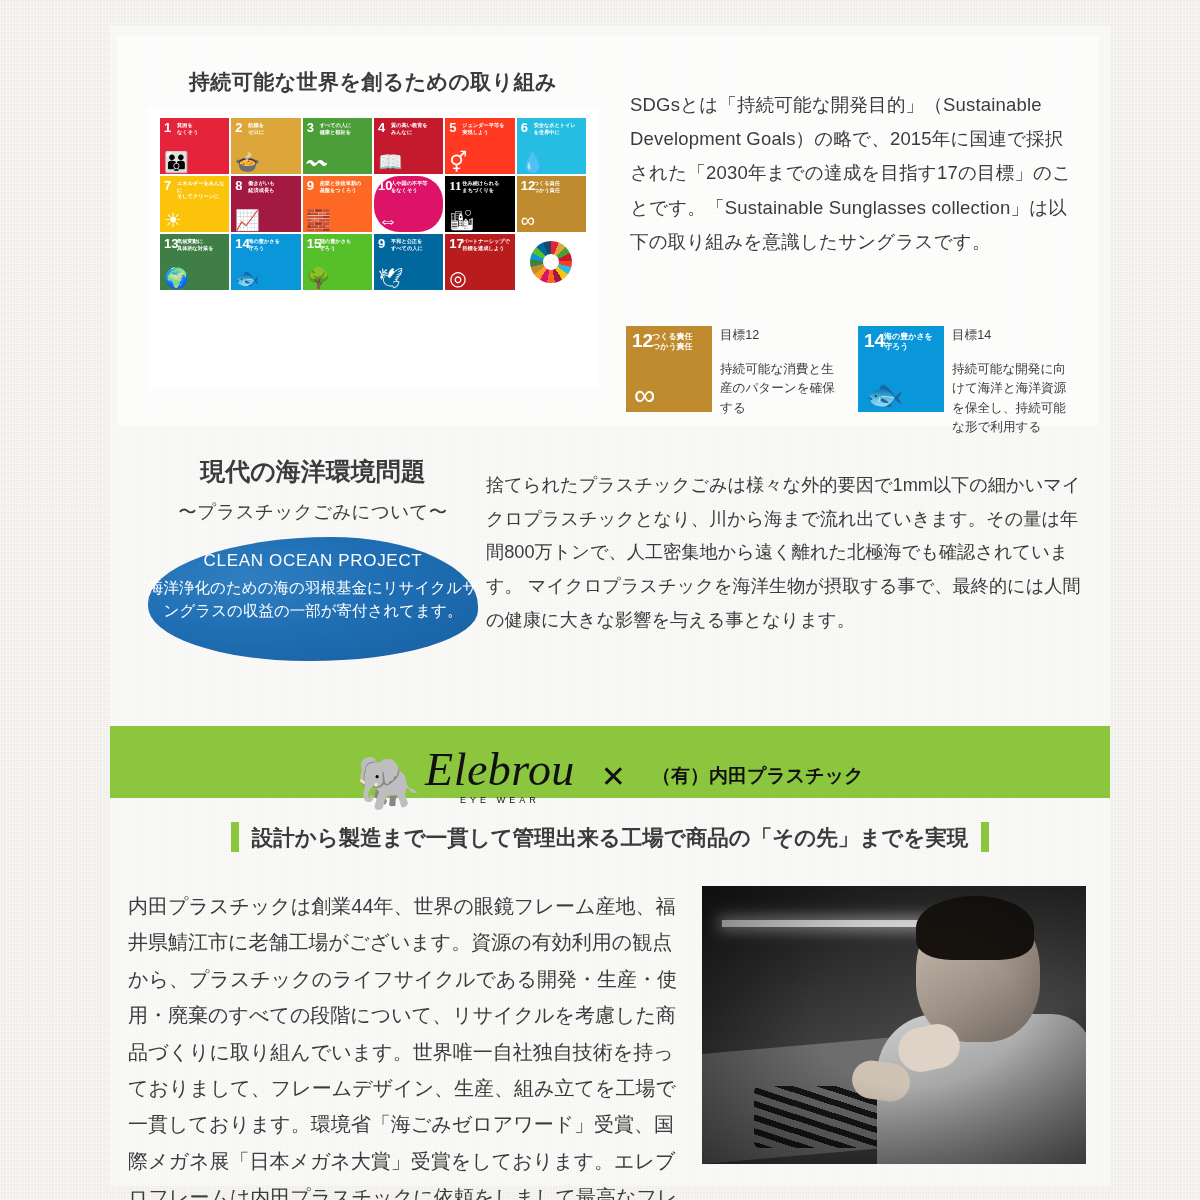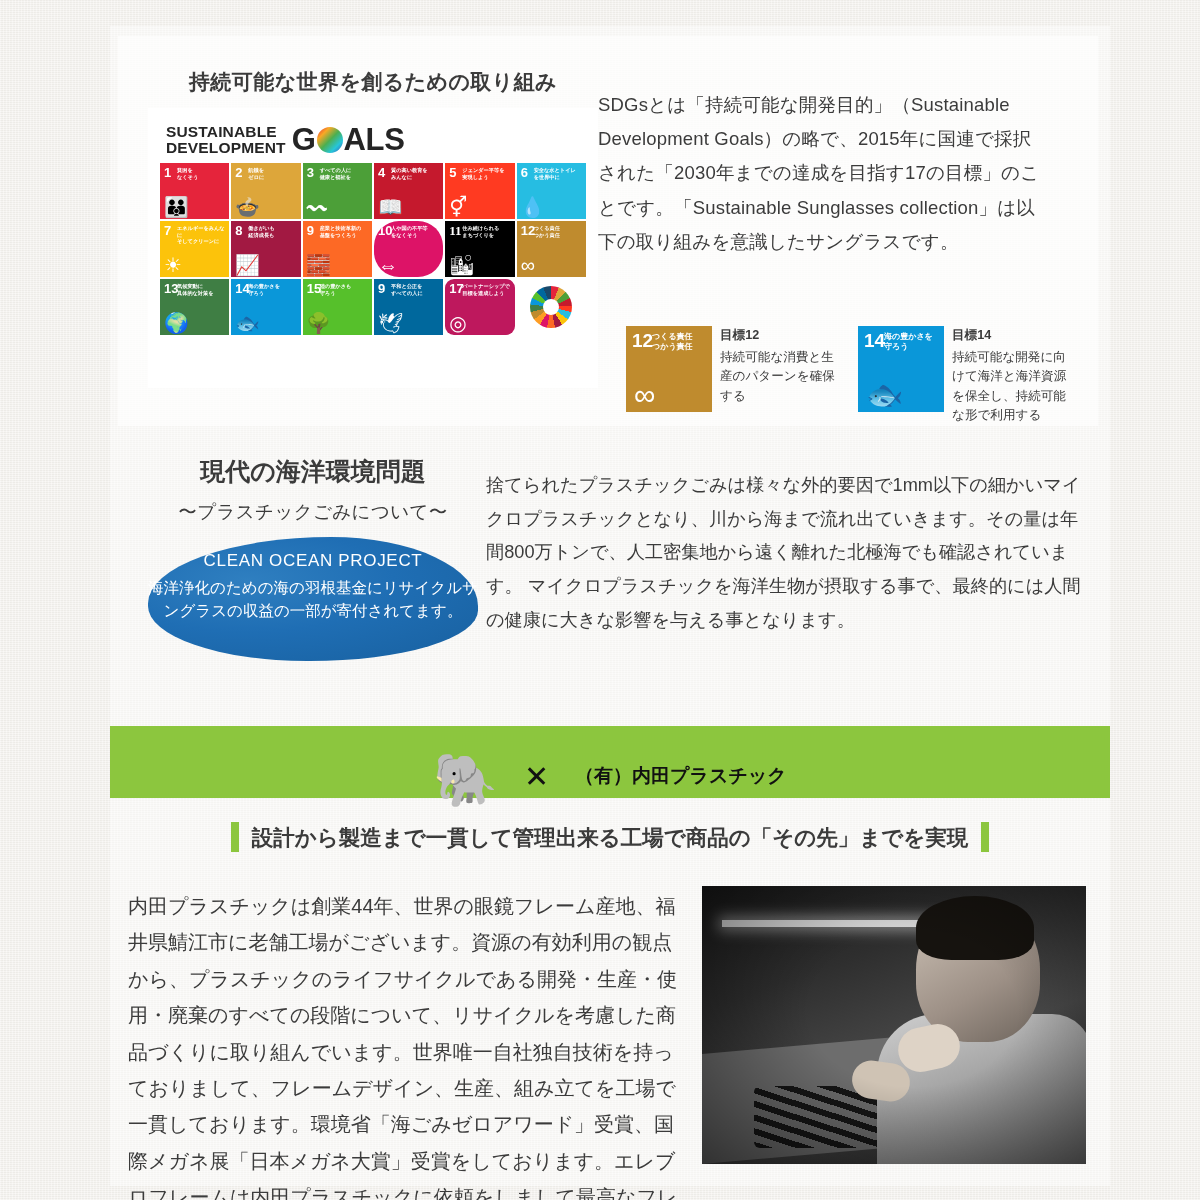"SDGsとは「持続可能な開発目的」（Sustainable" .sdg-text { left: 480px -> 512px }
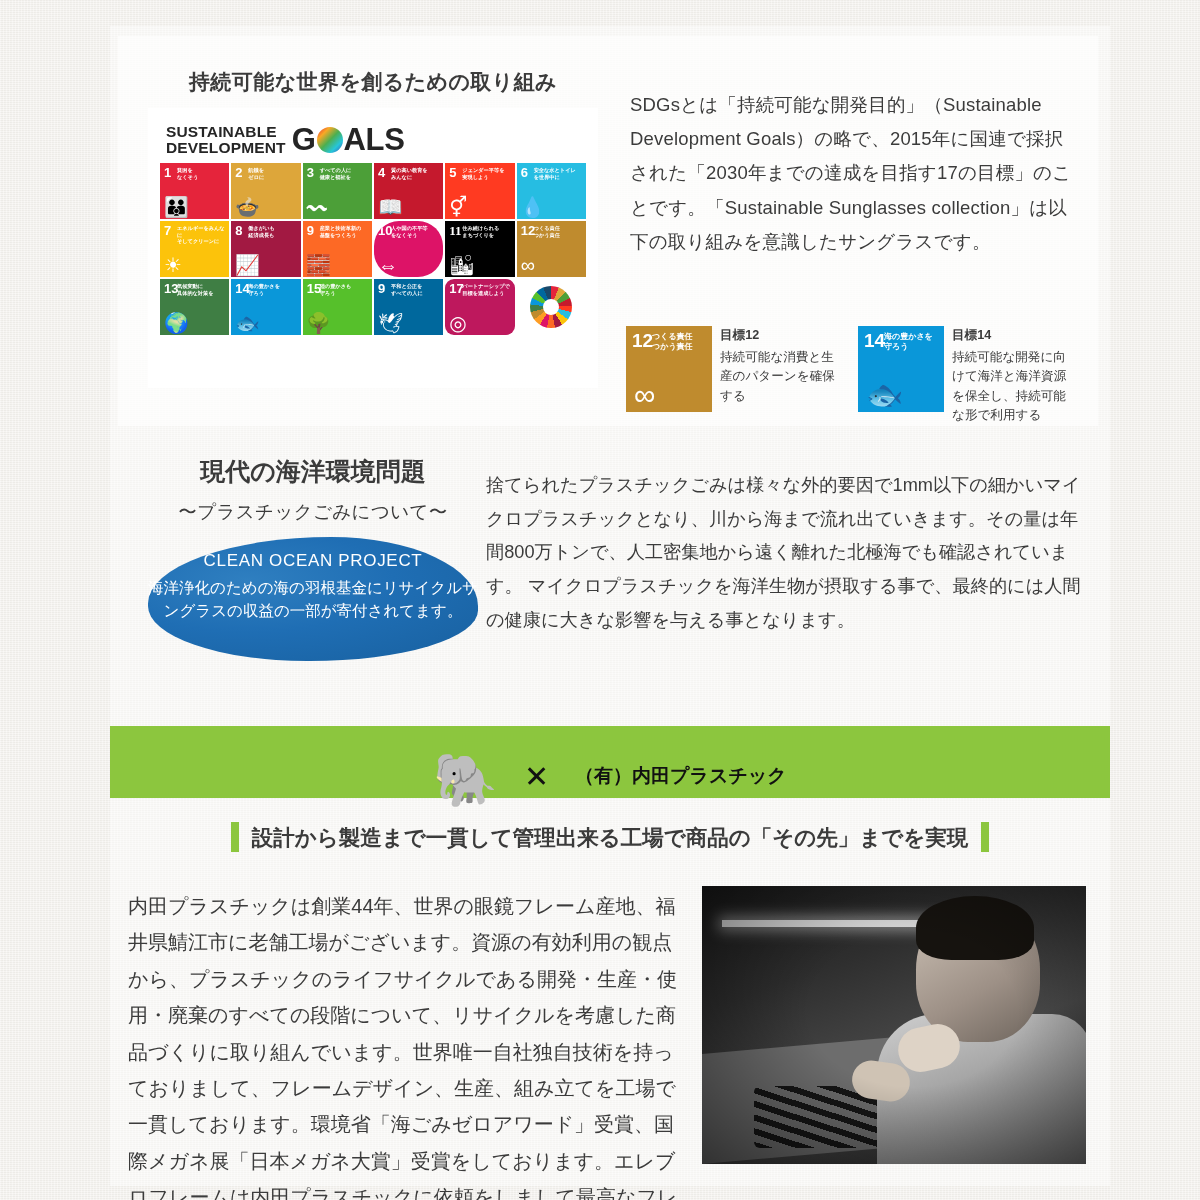"SUSTAINABLE" div.sdg-wordmark { html: <div> <div> <div>SUSTAINABLE</div> <div>DEVELOPMENT</div> </div> <div> <span>G</span><span></span><span>ALS</span> </div> </div> -> none }
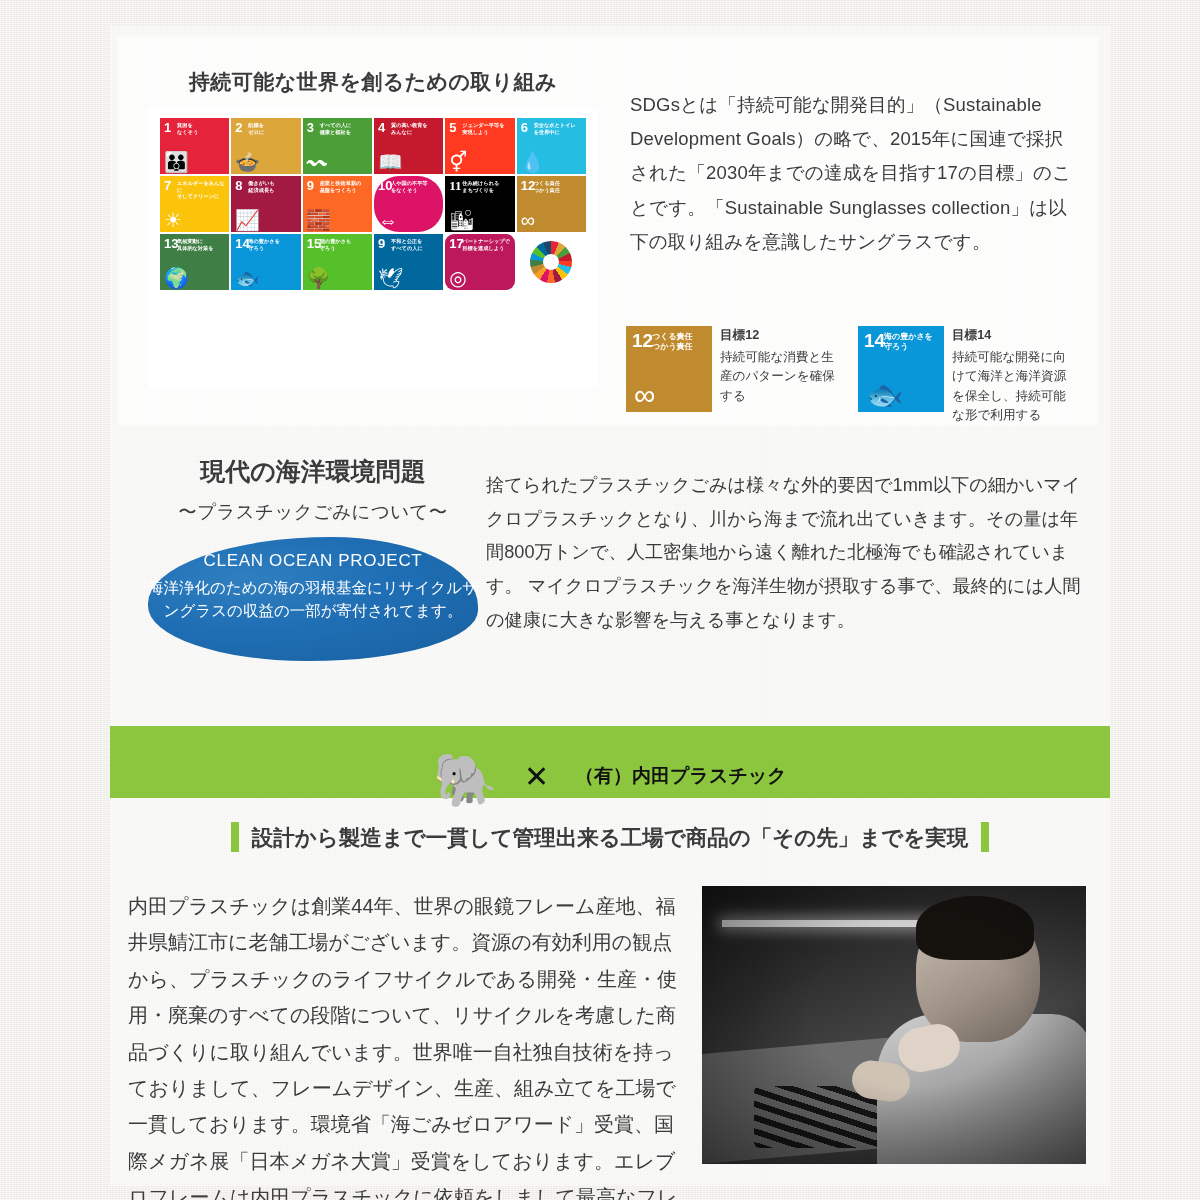"17" div.sdg-tile { background: #be185d -> #b91c1c; border-radius: 9px -> none }
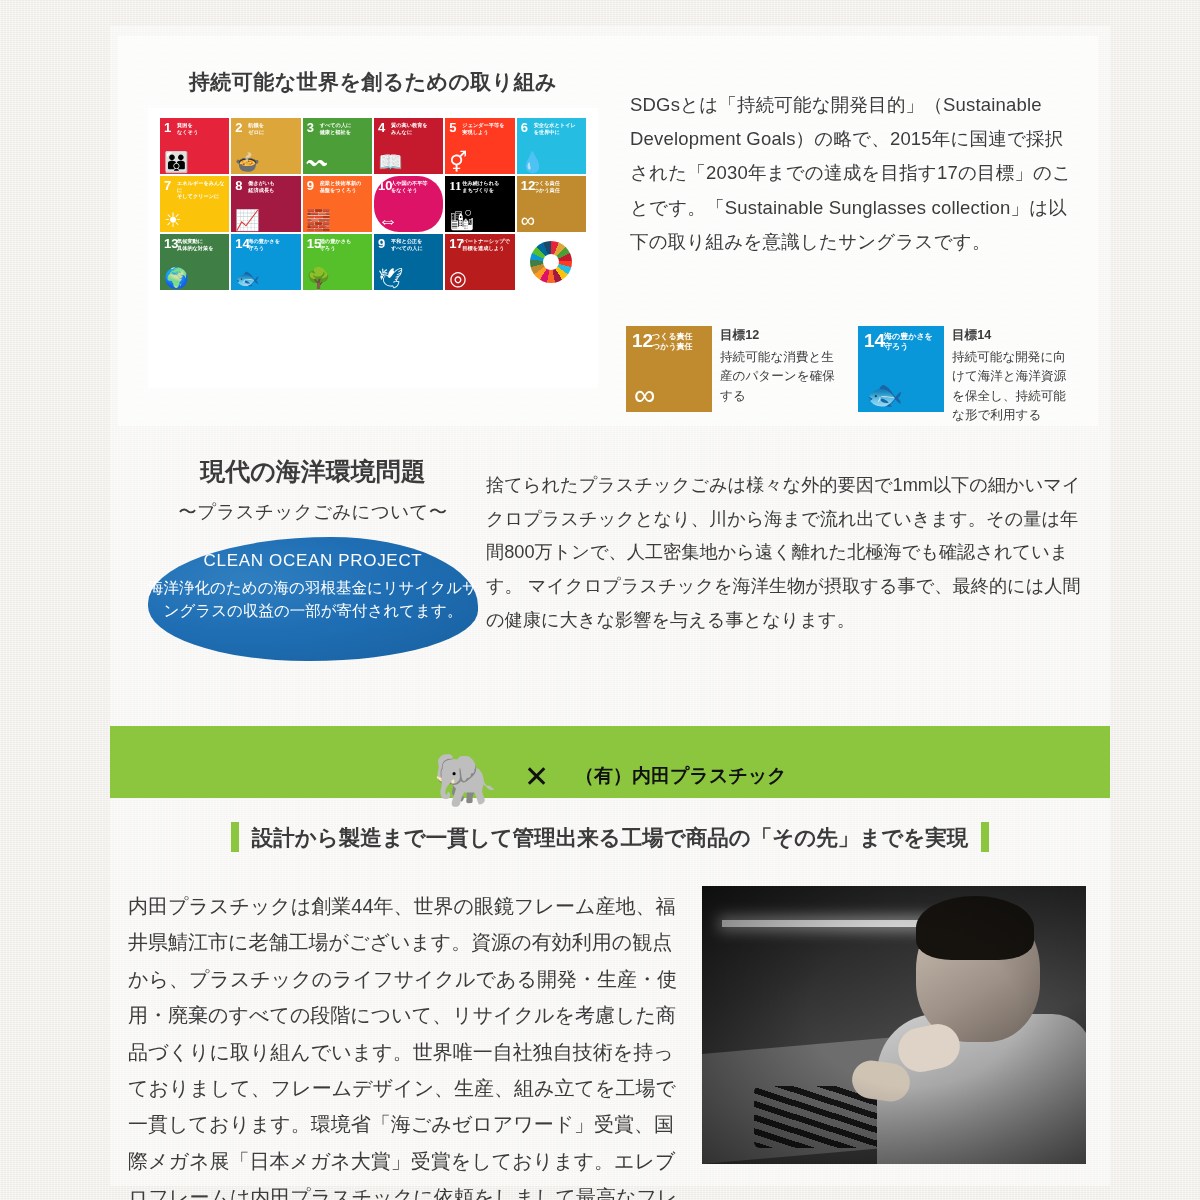"目標12" .goal-desc .gl-title { font-weight: bold -> none; margin-bottom: 2px -> 14px }
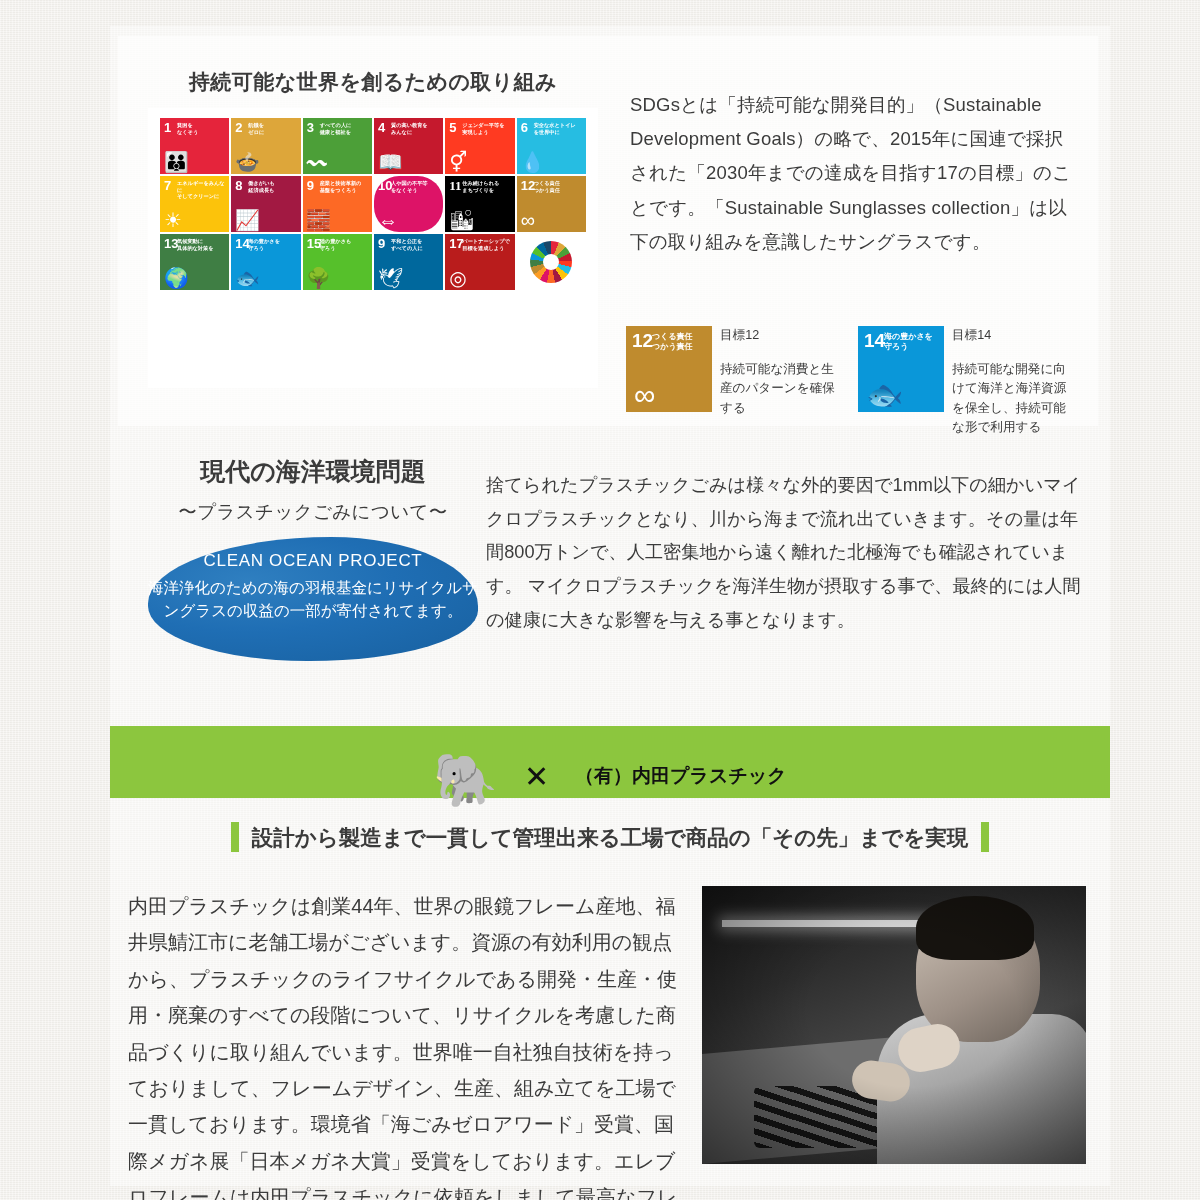"Elebrou" div { html: none -> <div> <div>Elebrou</div> <div>EYE WEAR</div> </div> }
